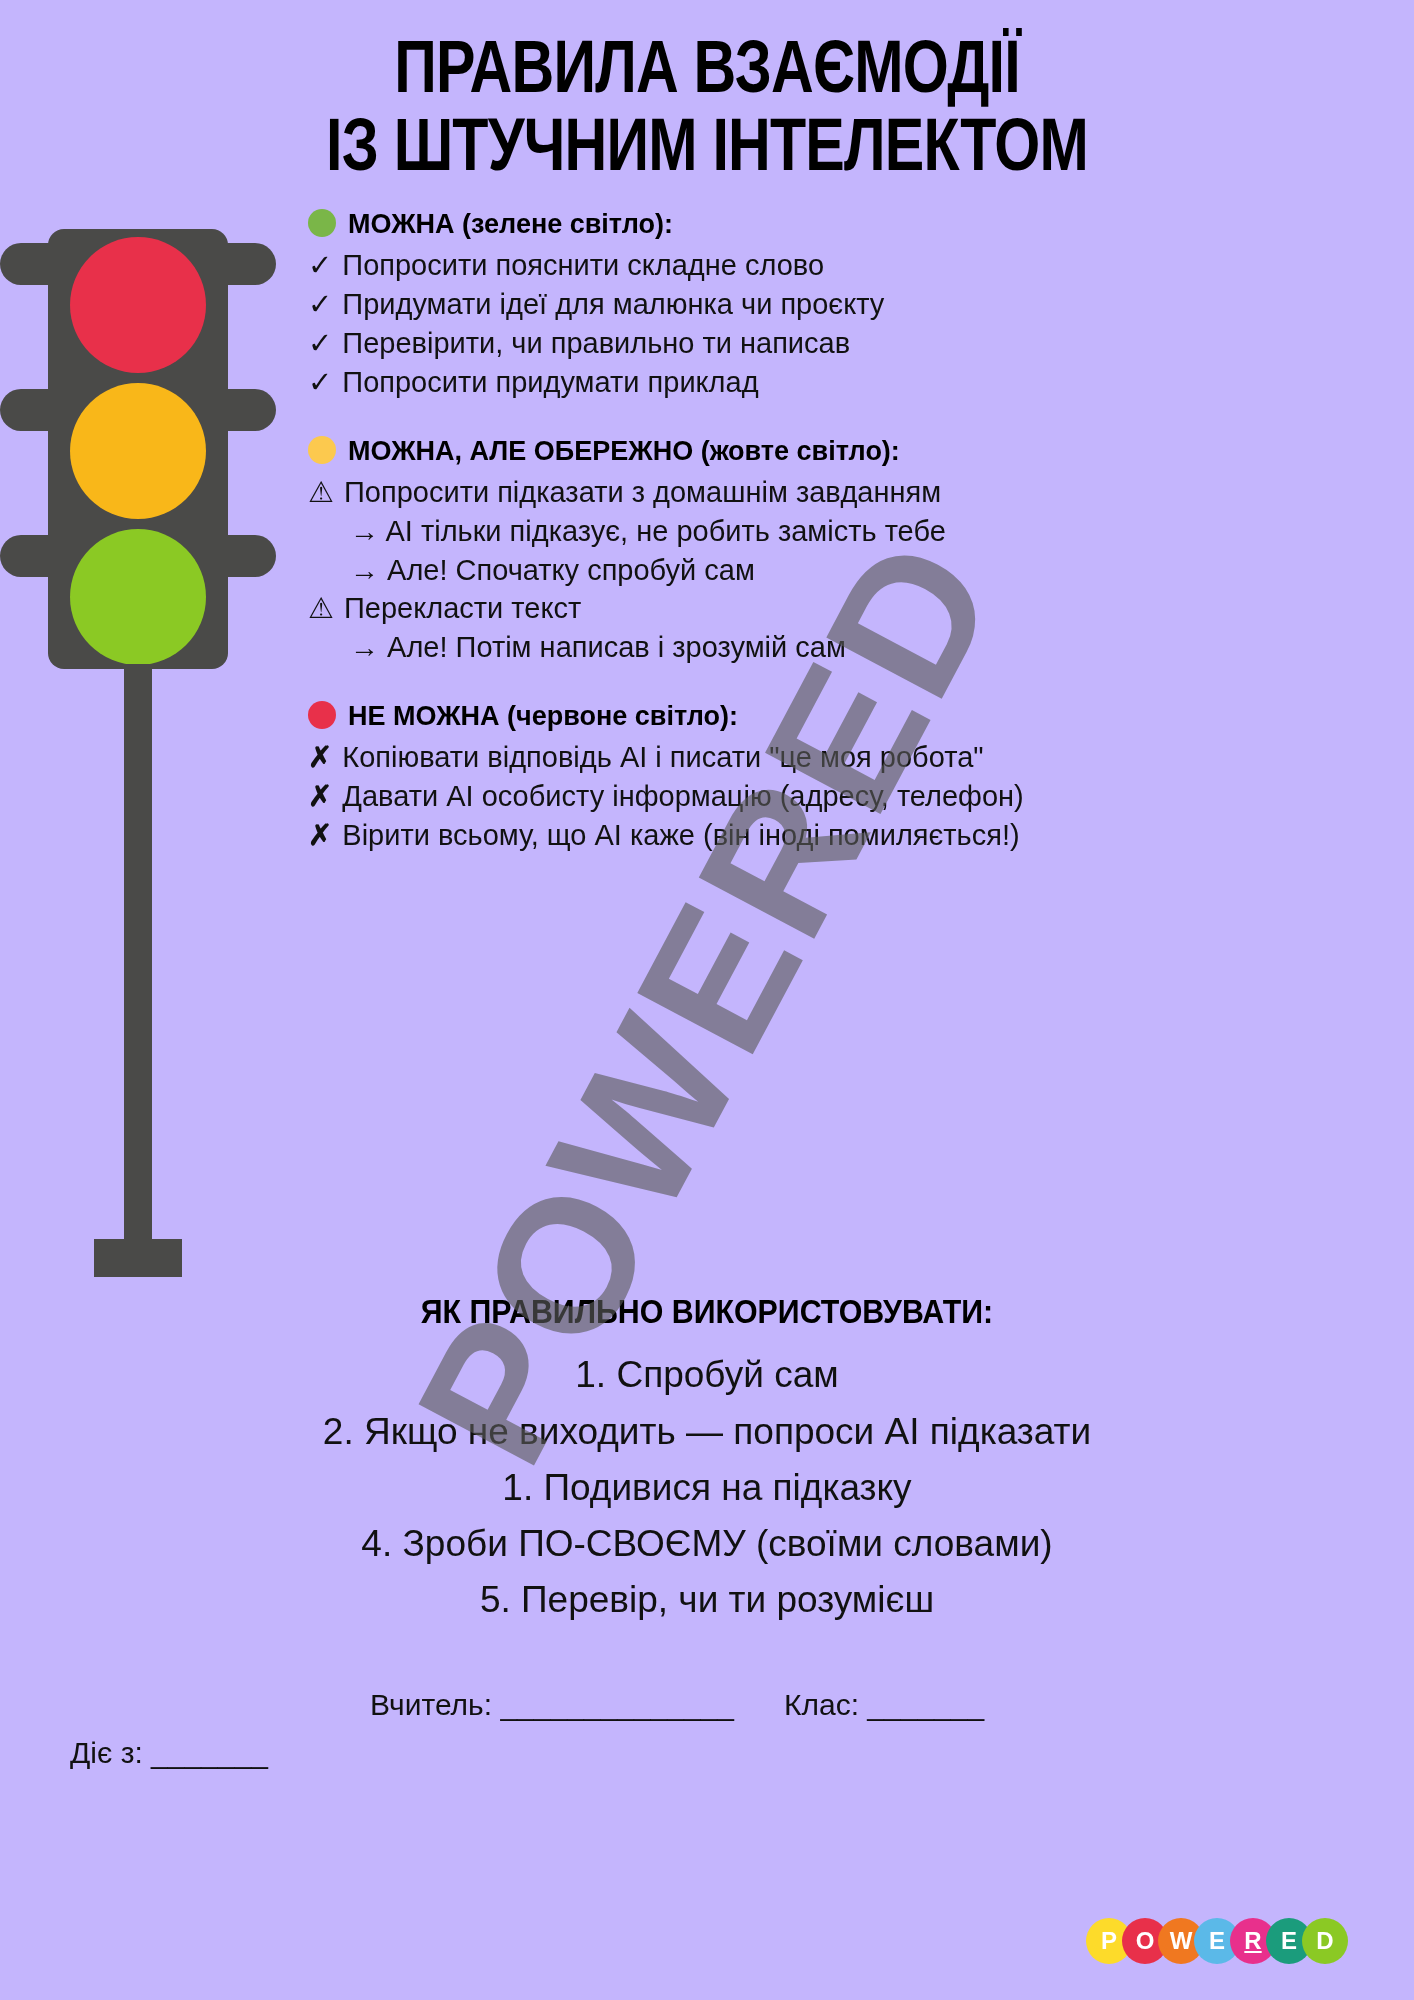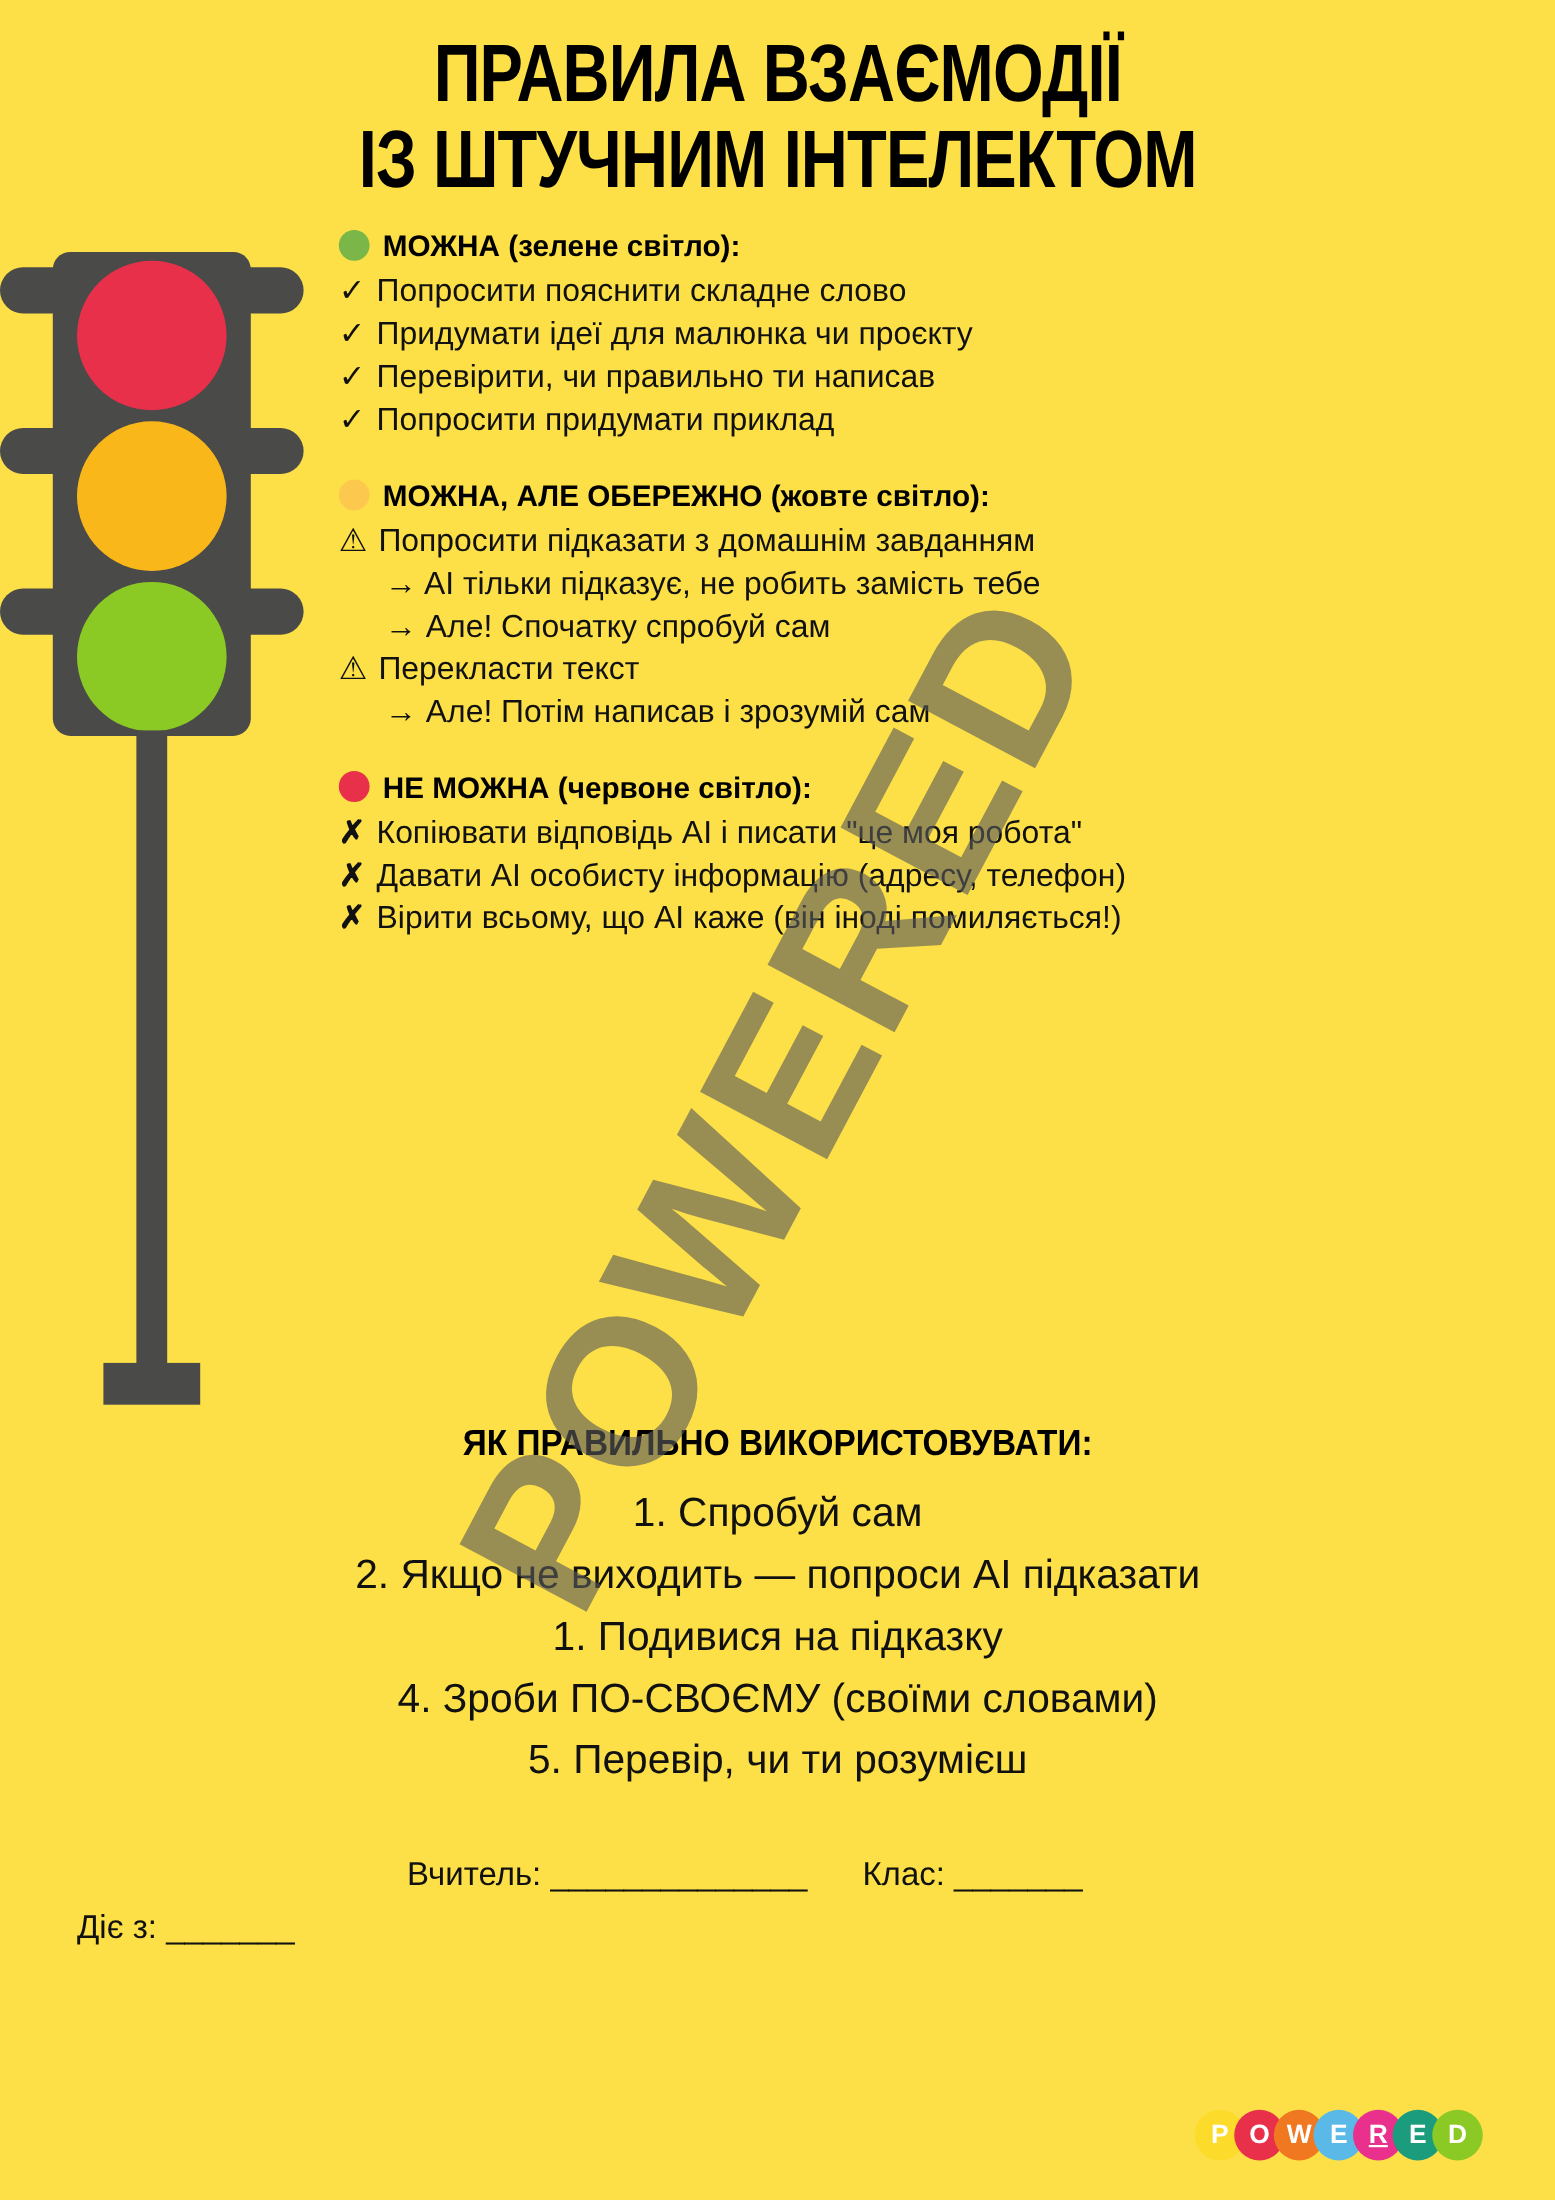"ПРАВИЛА ВЗАЄМОДІЇ" .page { background: #fde047 -> #c4b5fd }
